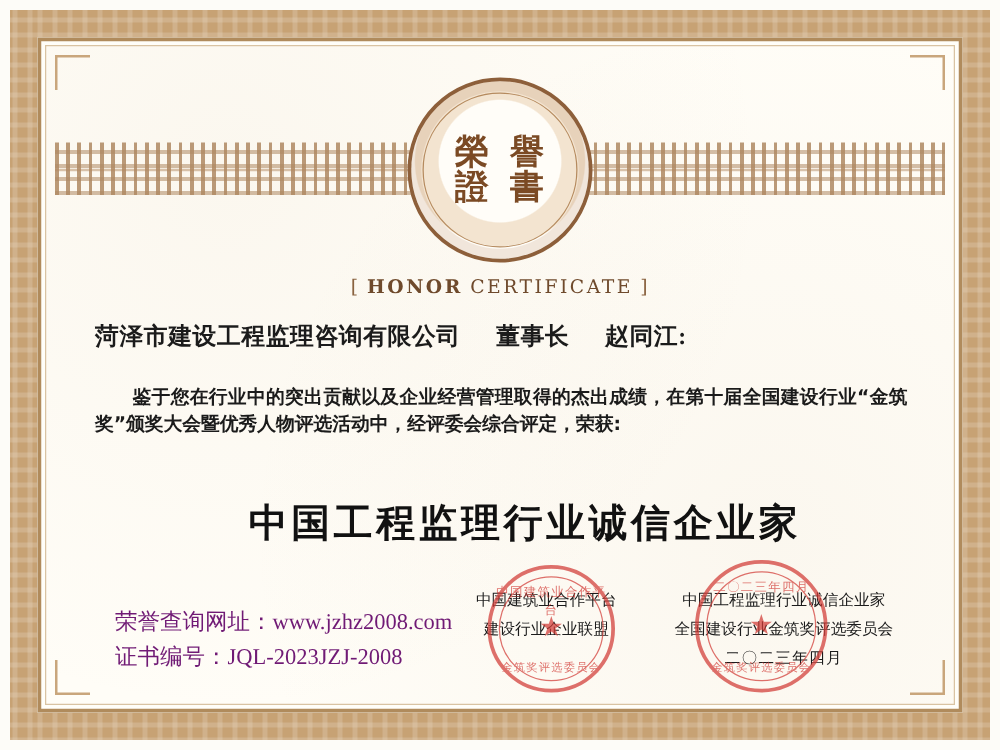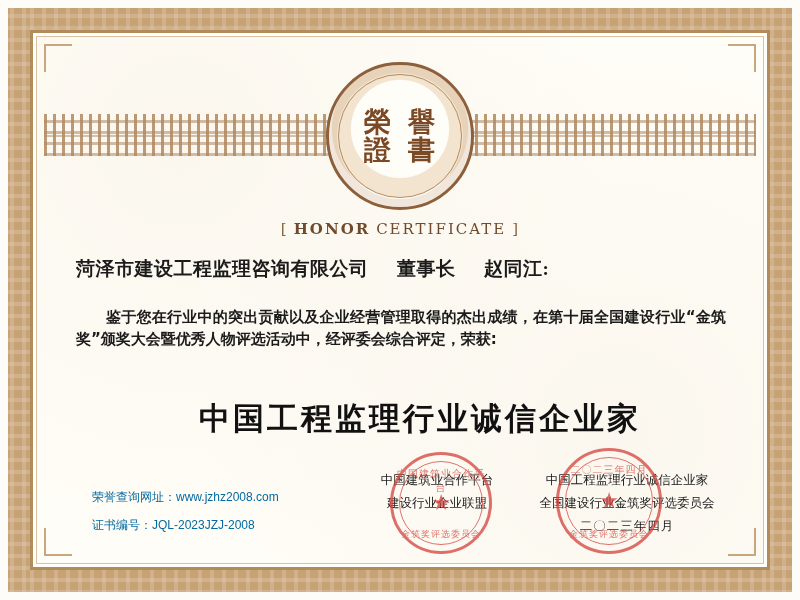"荣誉查询网址：www.jzhz2008.com" .footer-left { color: #0369a1 -> #701a75; font-family: Liberation Sans, sans-serif -> Liberation Serif, serif; font-size: 12px -> 18px }
